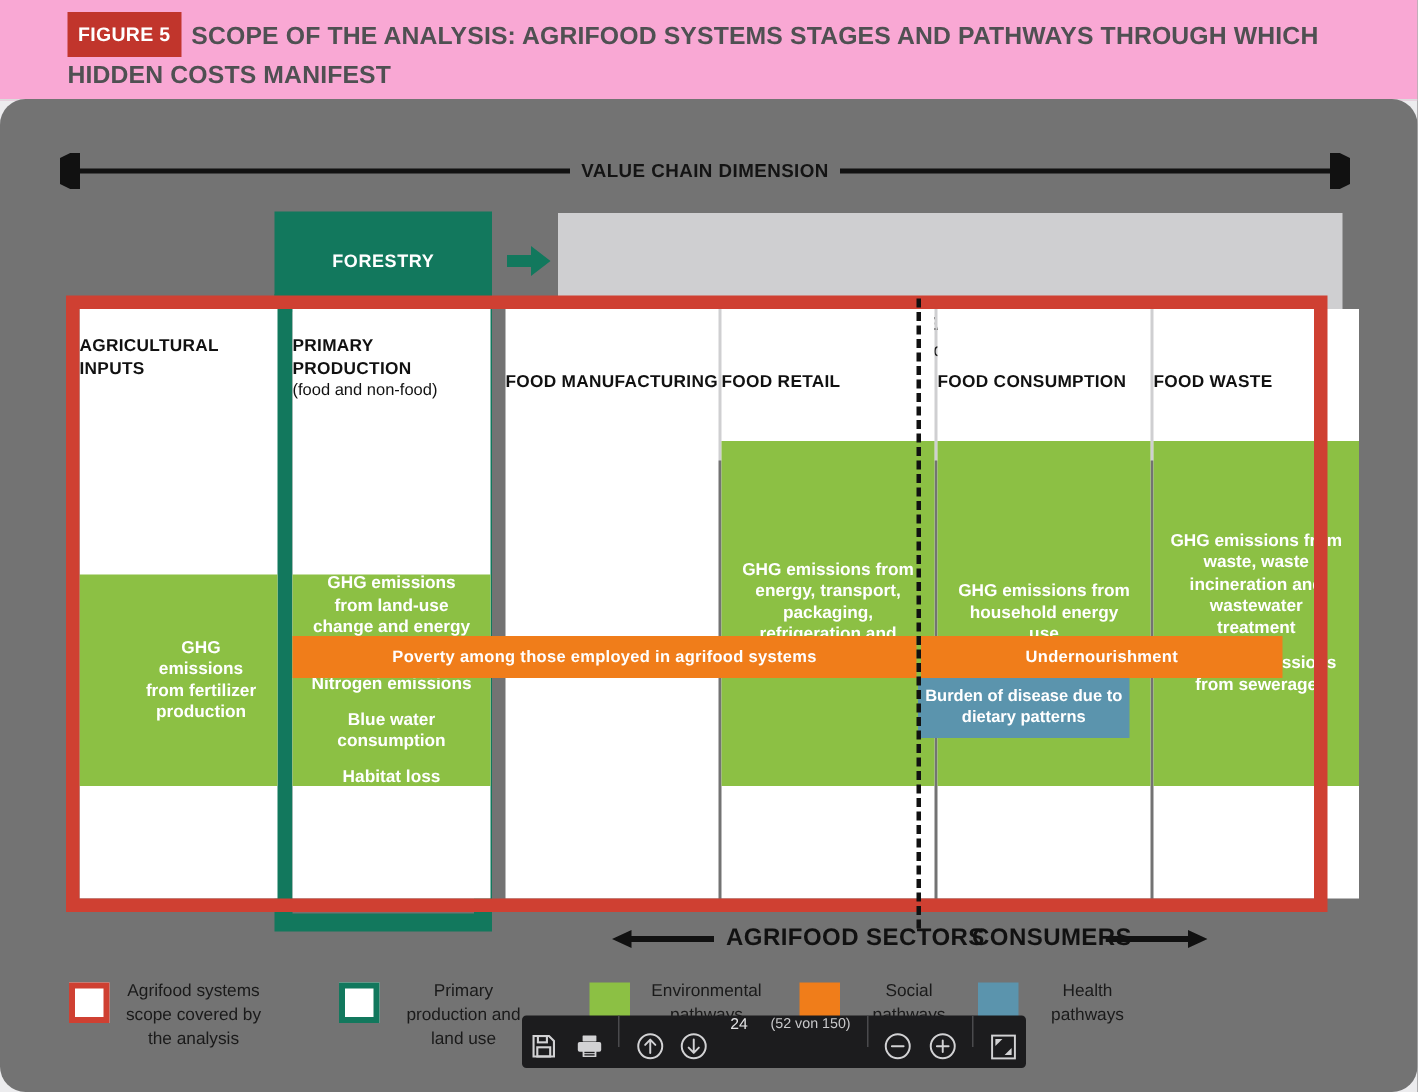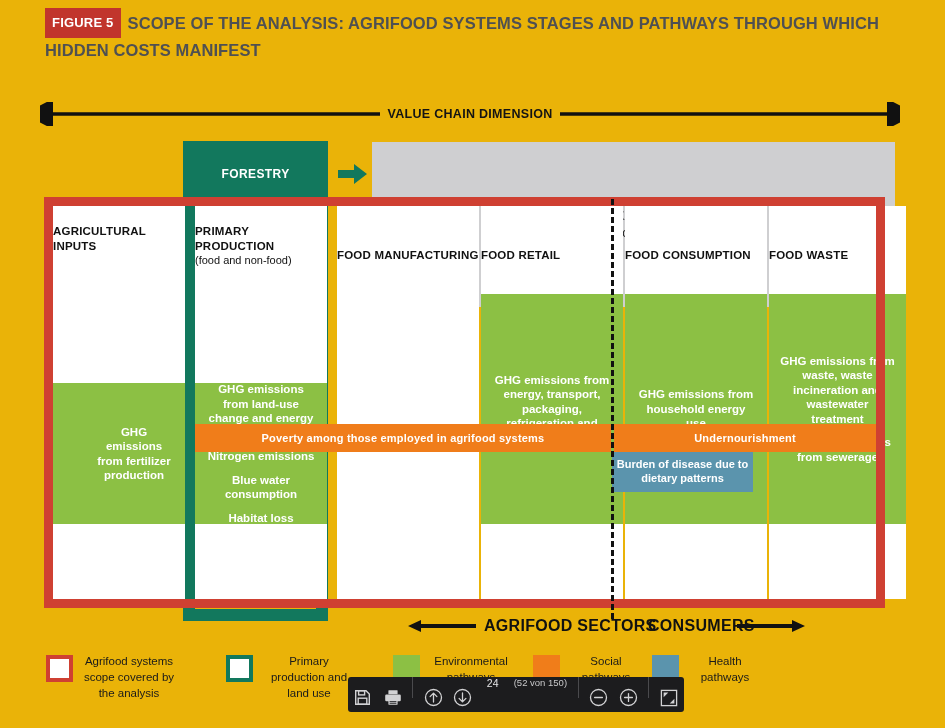"FIGURE 5 SCOPE OF THE" #header { background: #eab308 -> #f9a8d4 }
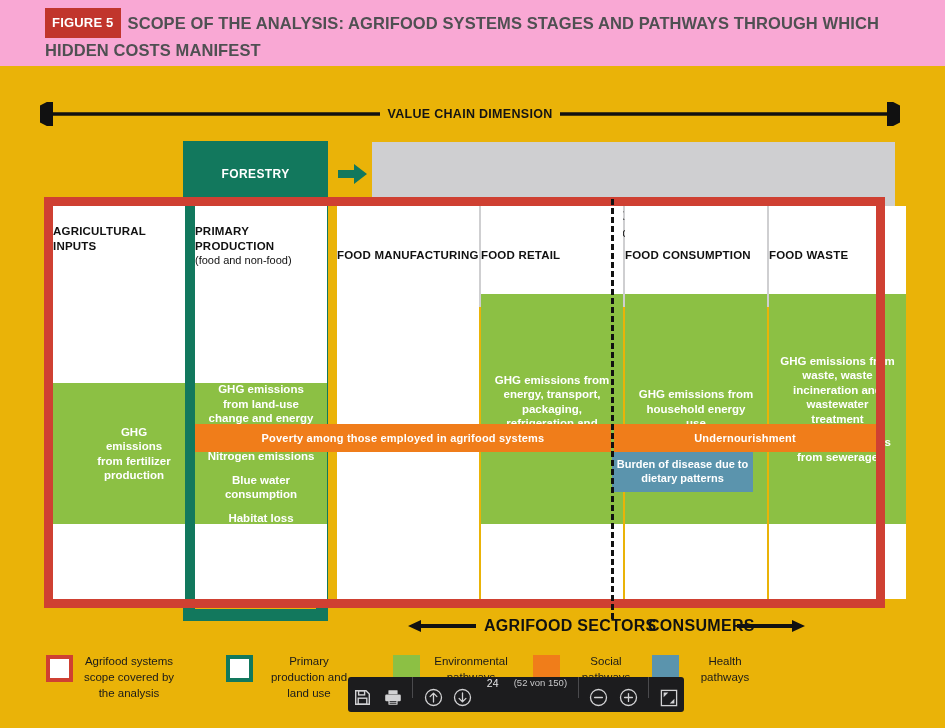"VALUE CHAIN DIMENSION" #canvas { background: #eab308 -> #737373; border-radius: none -> 17px }
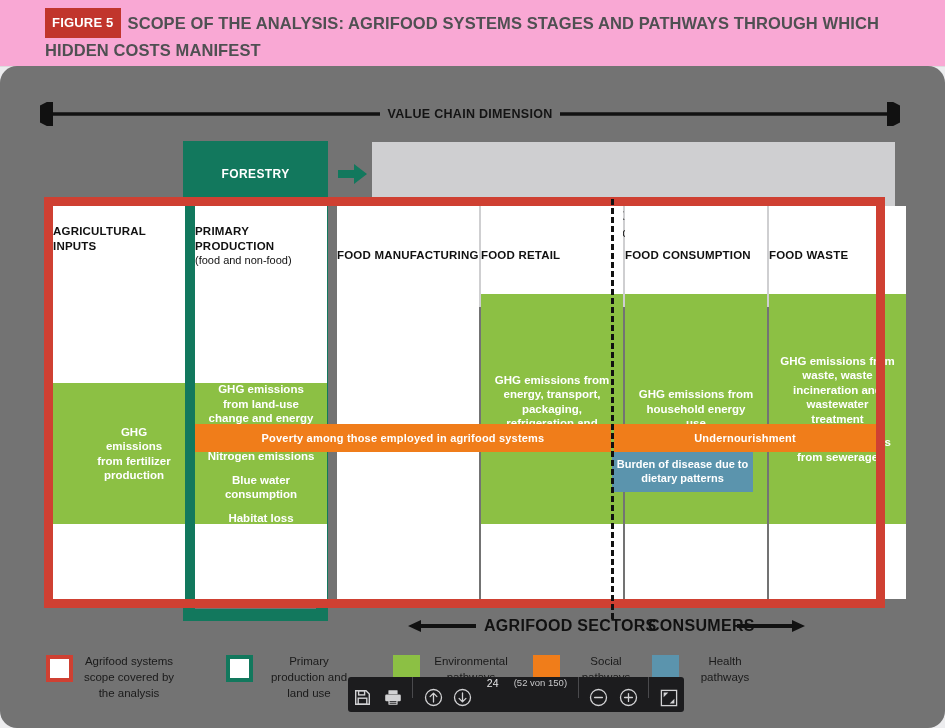"Undernourishment" div.social { width: 262px -> 241px }
